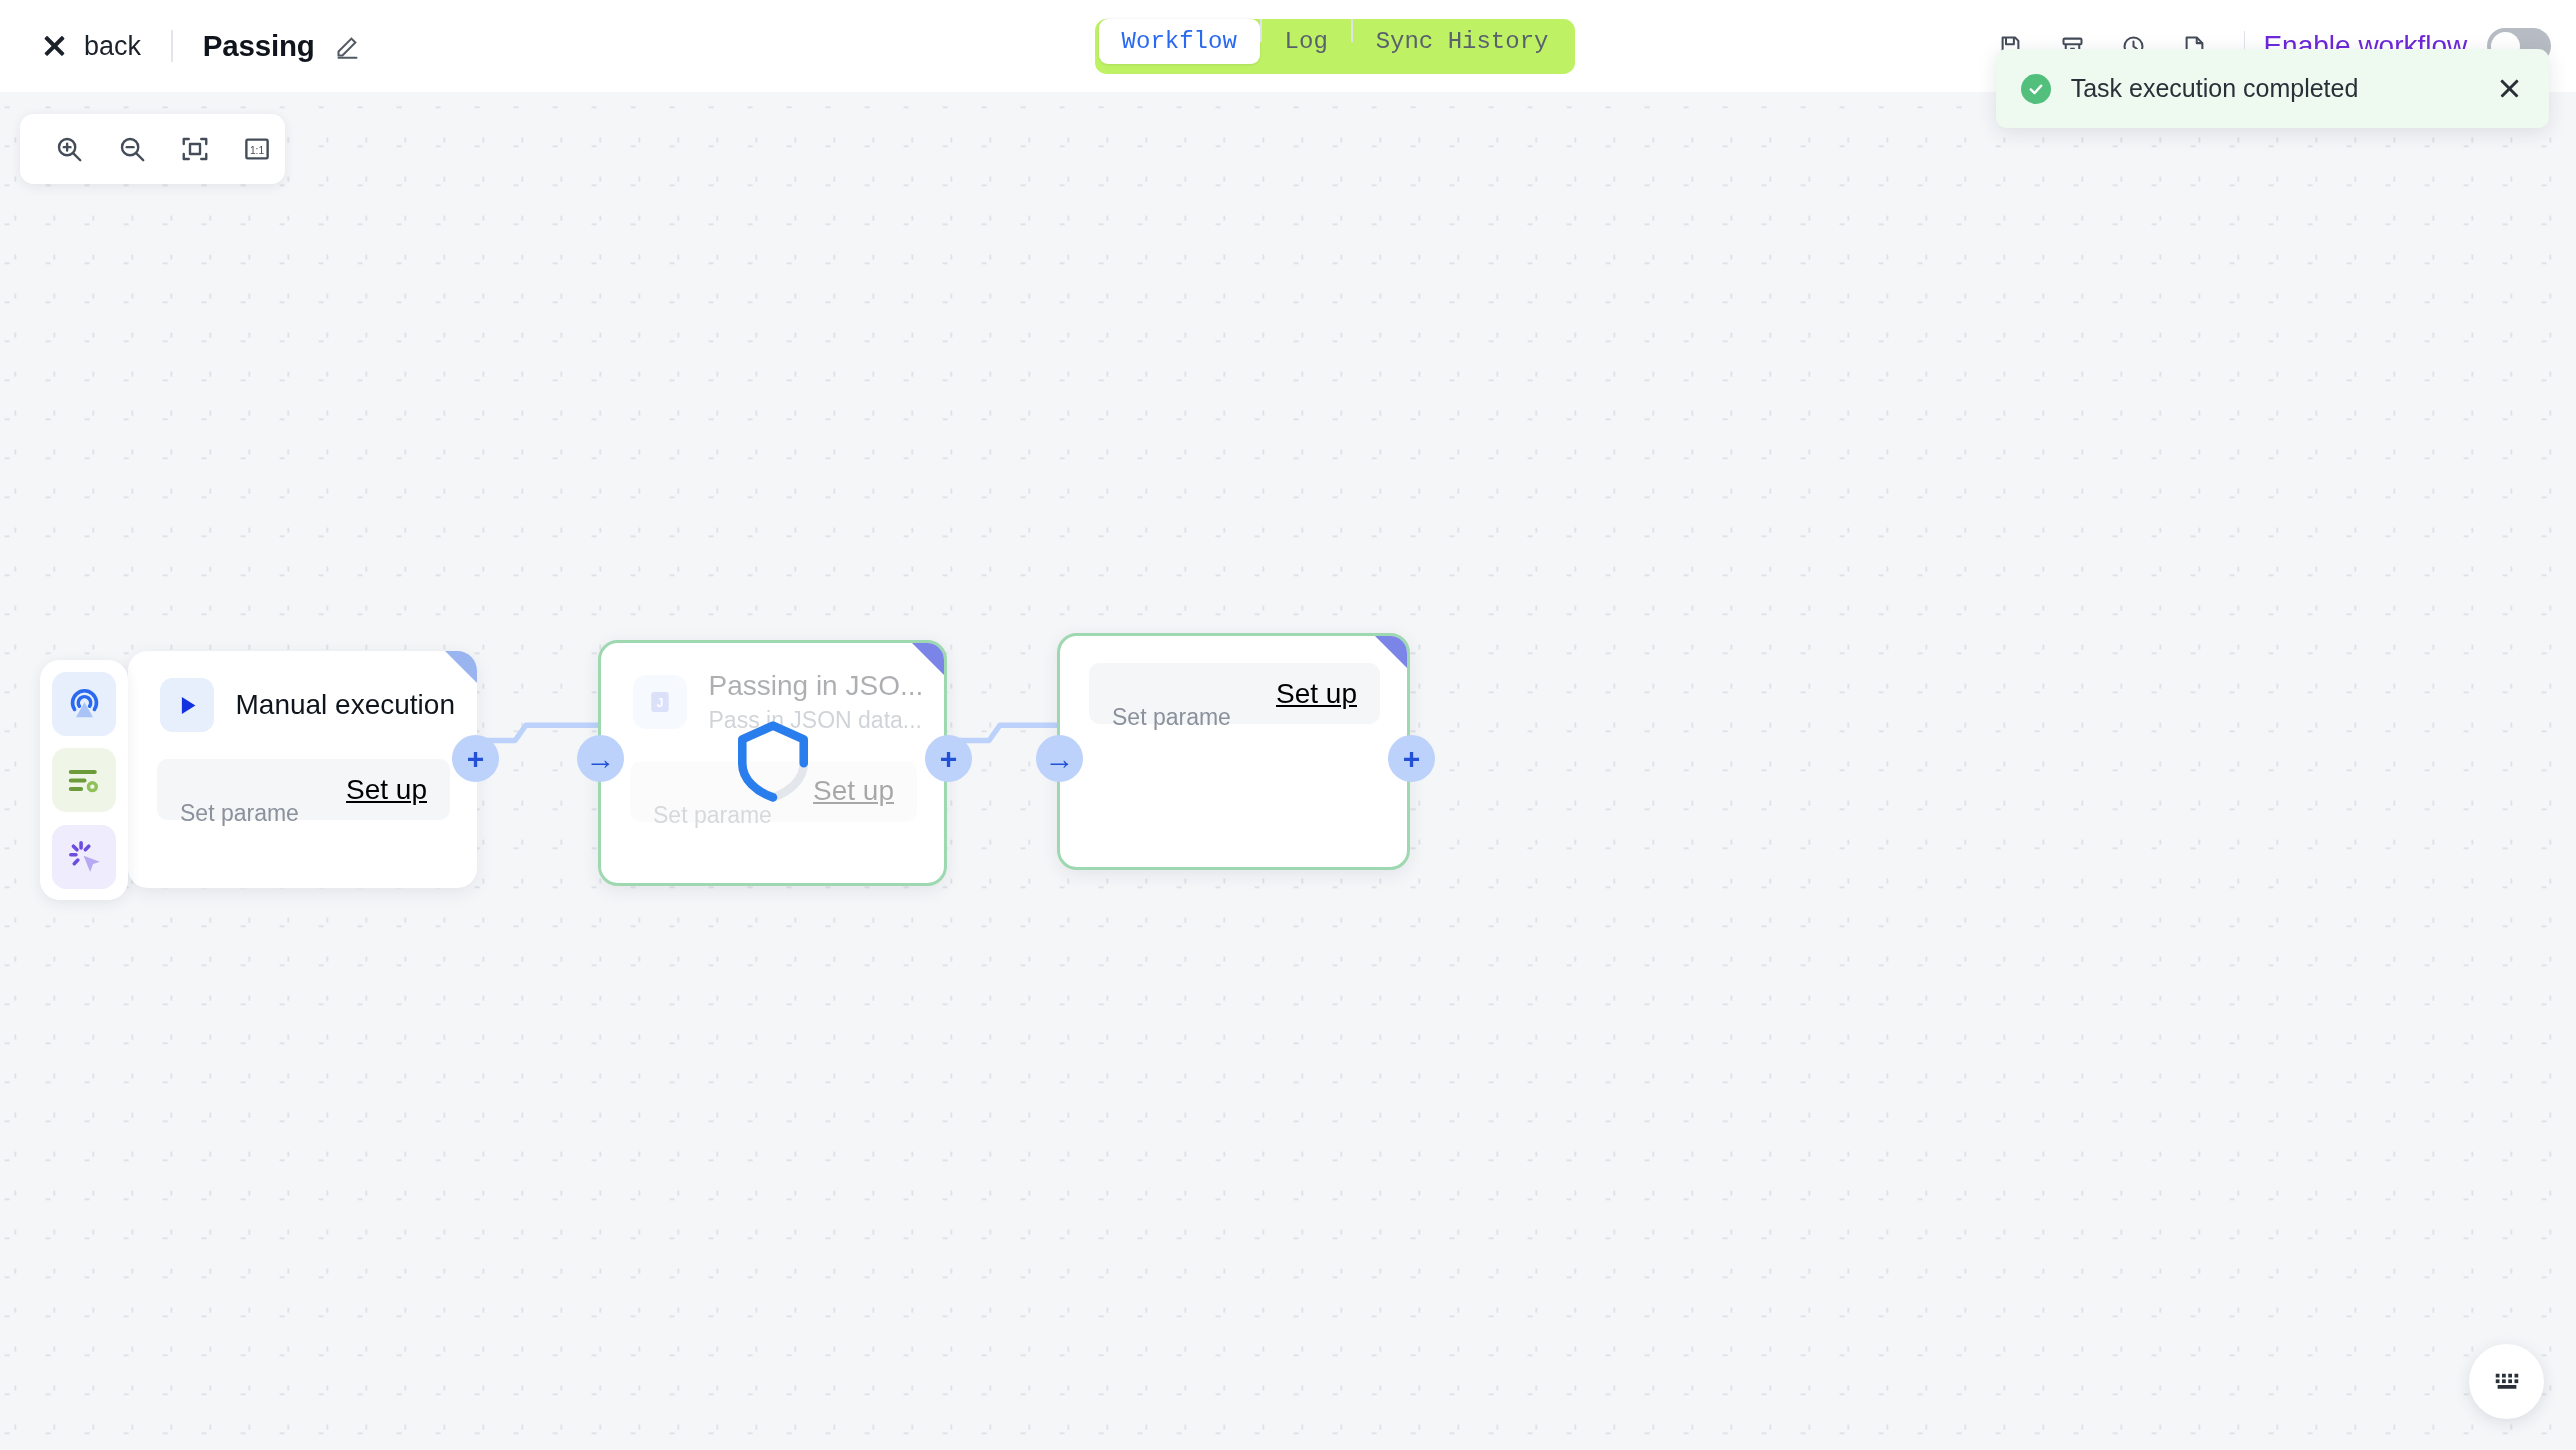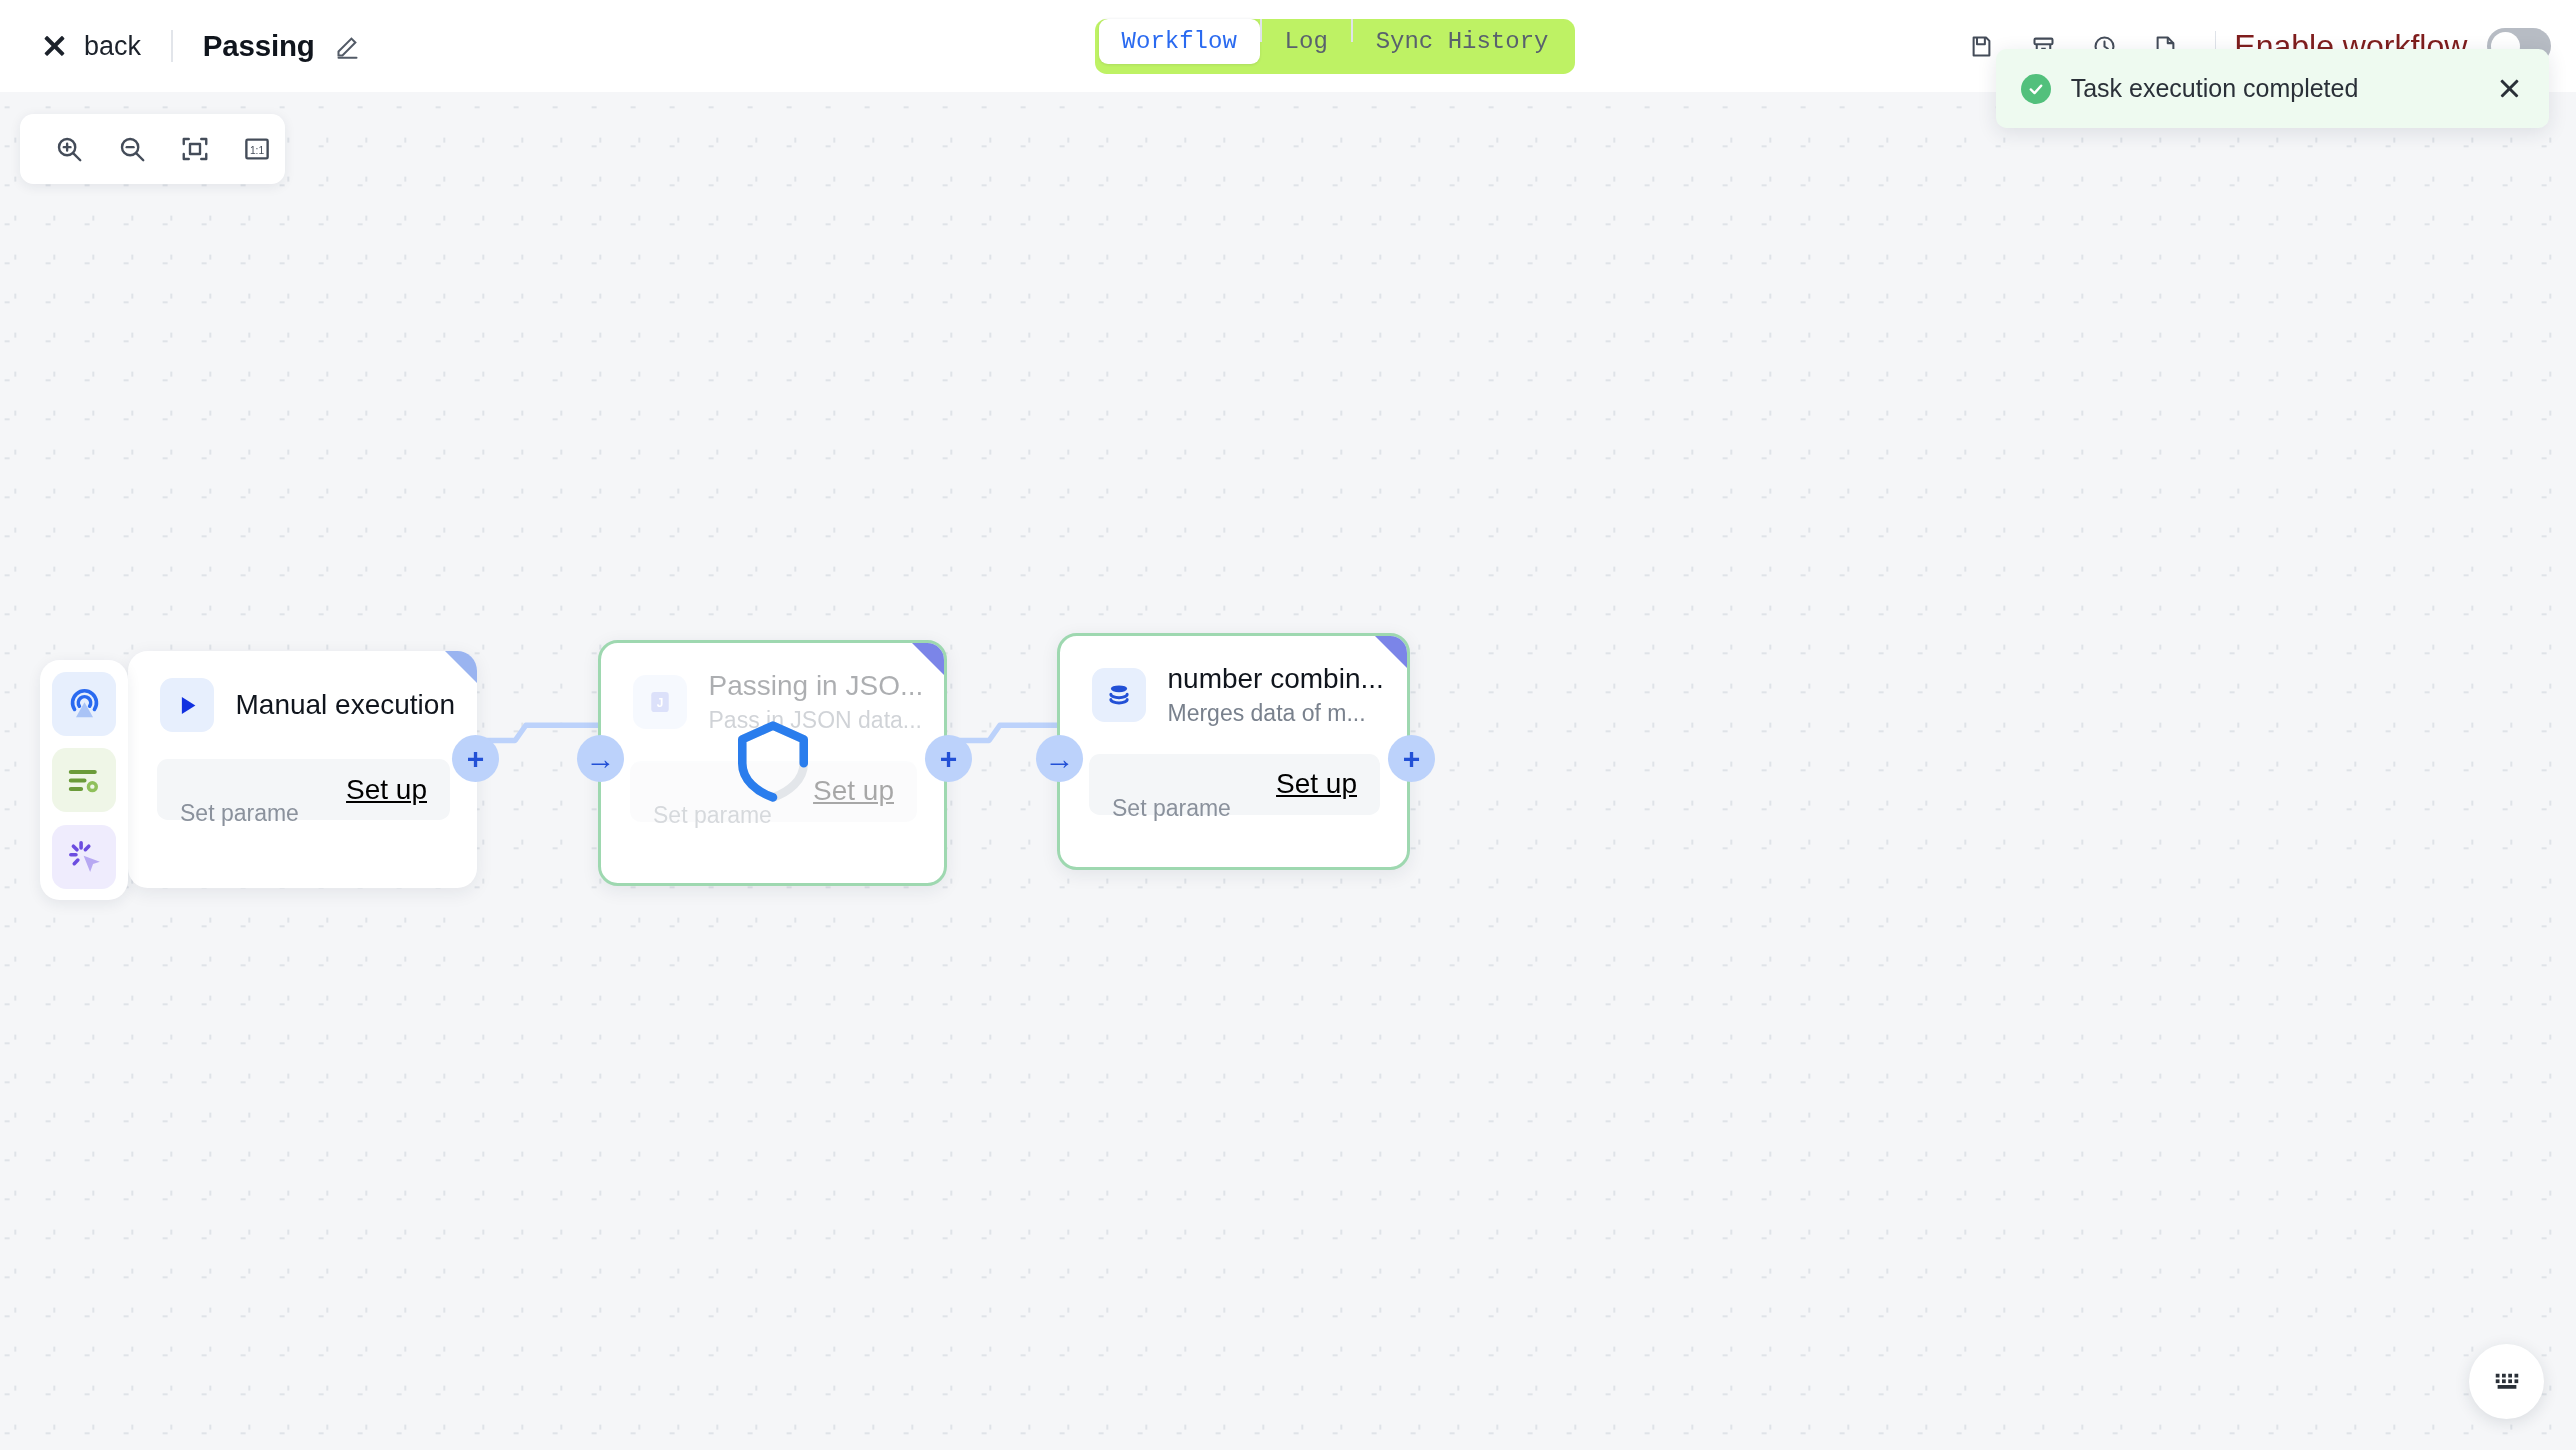"Enable workflow" .enable-label { color: #7f1d1d -> #6d28d9; font-size: 32px -> 28px }
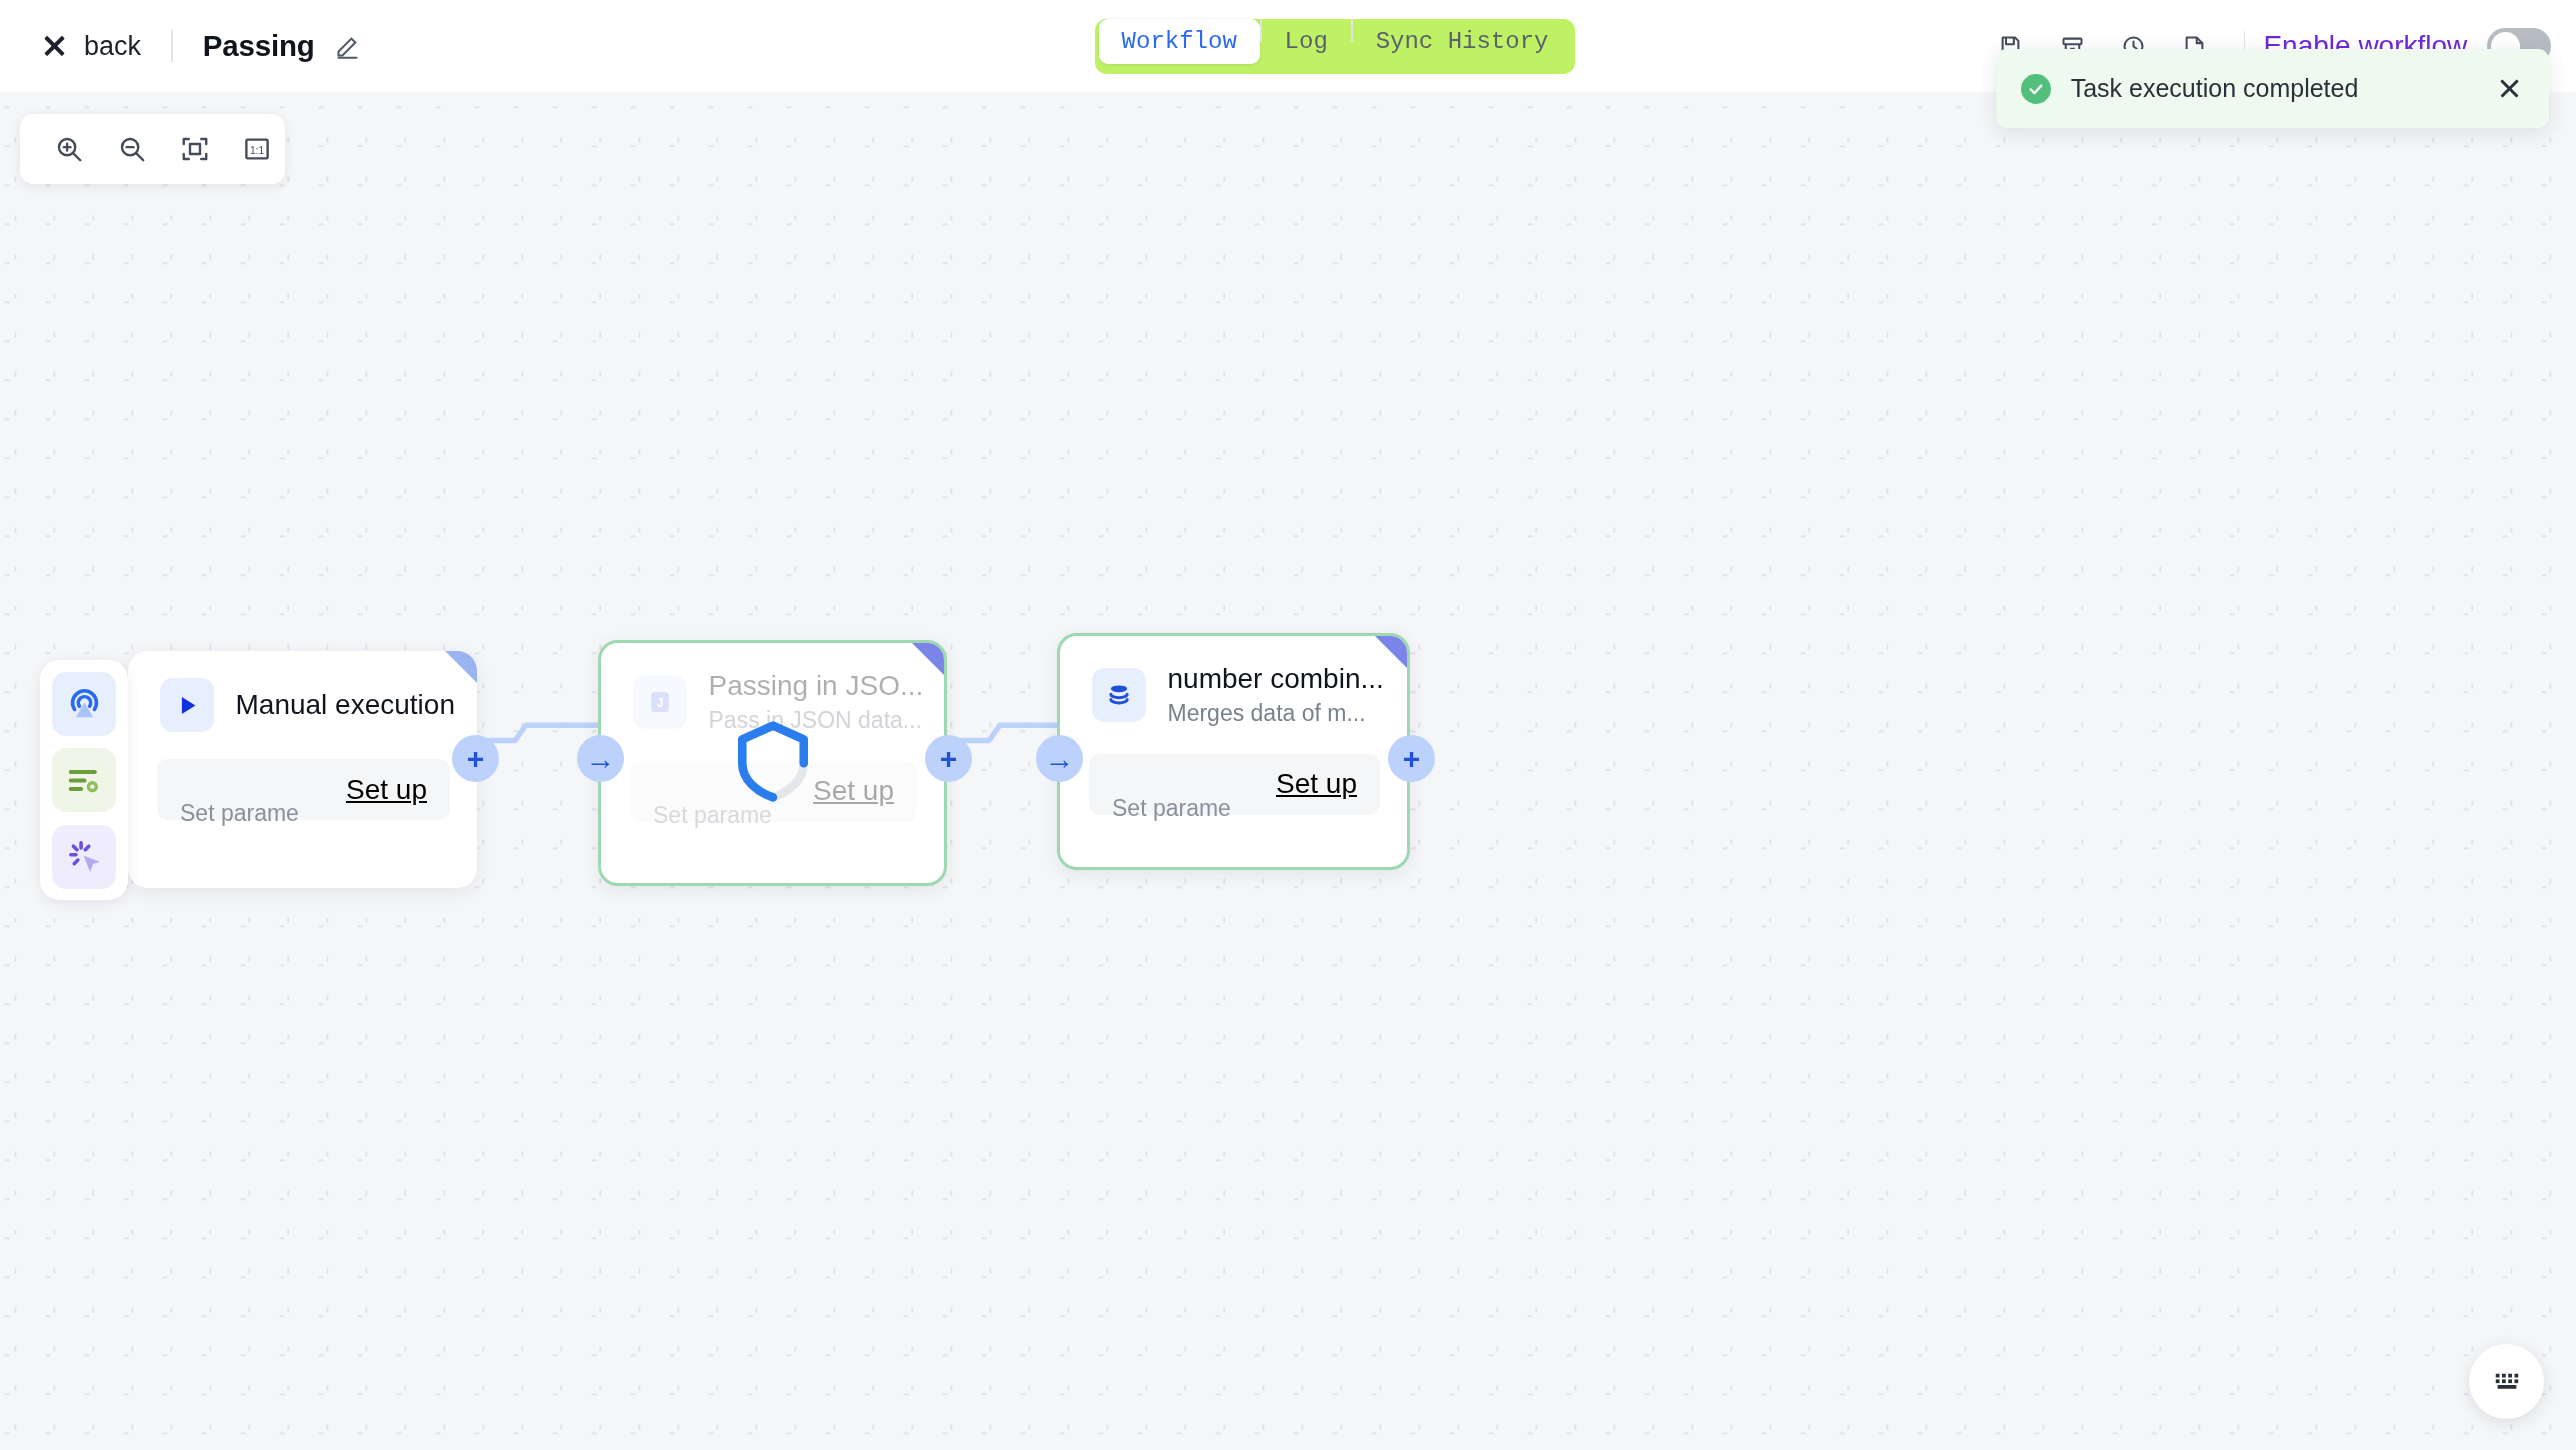"number combin..." div.node-head { html: <div> <div> <svg> <ellipse></ellipse> <path></path> <path></path> </svg> </div> <div> <div>number combin...</div> <div>Merges data of m...</div> </div> </div> -> none }
